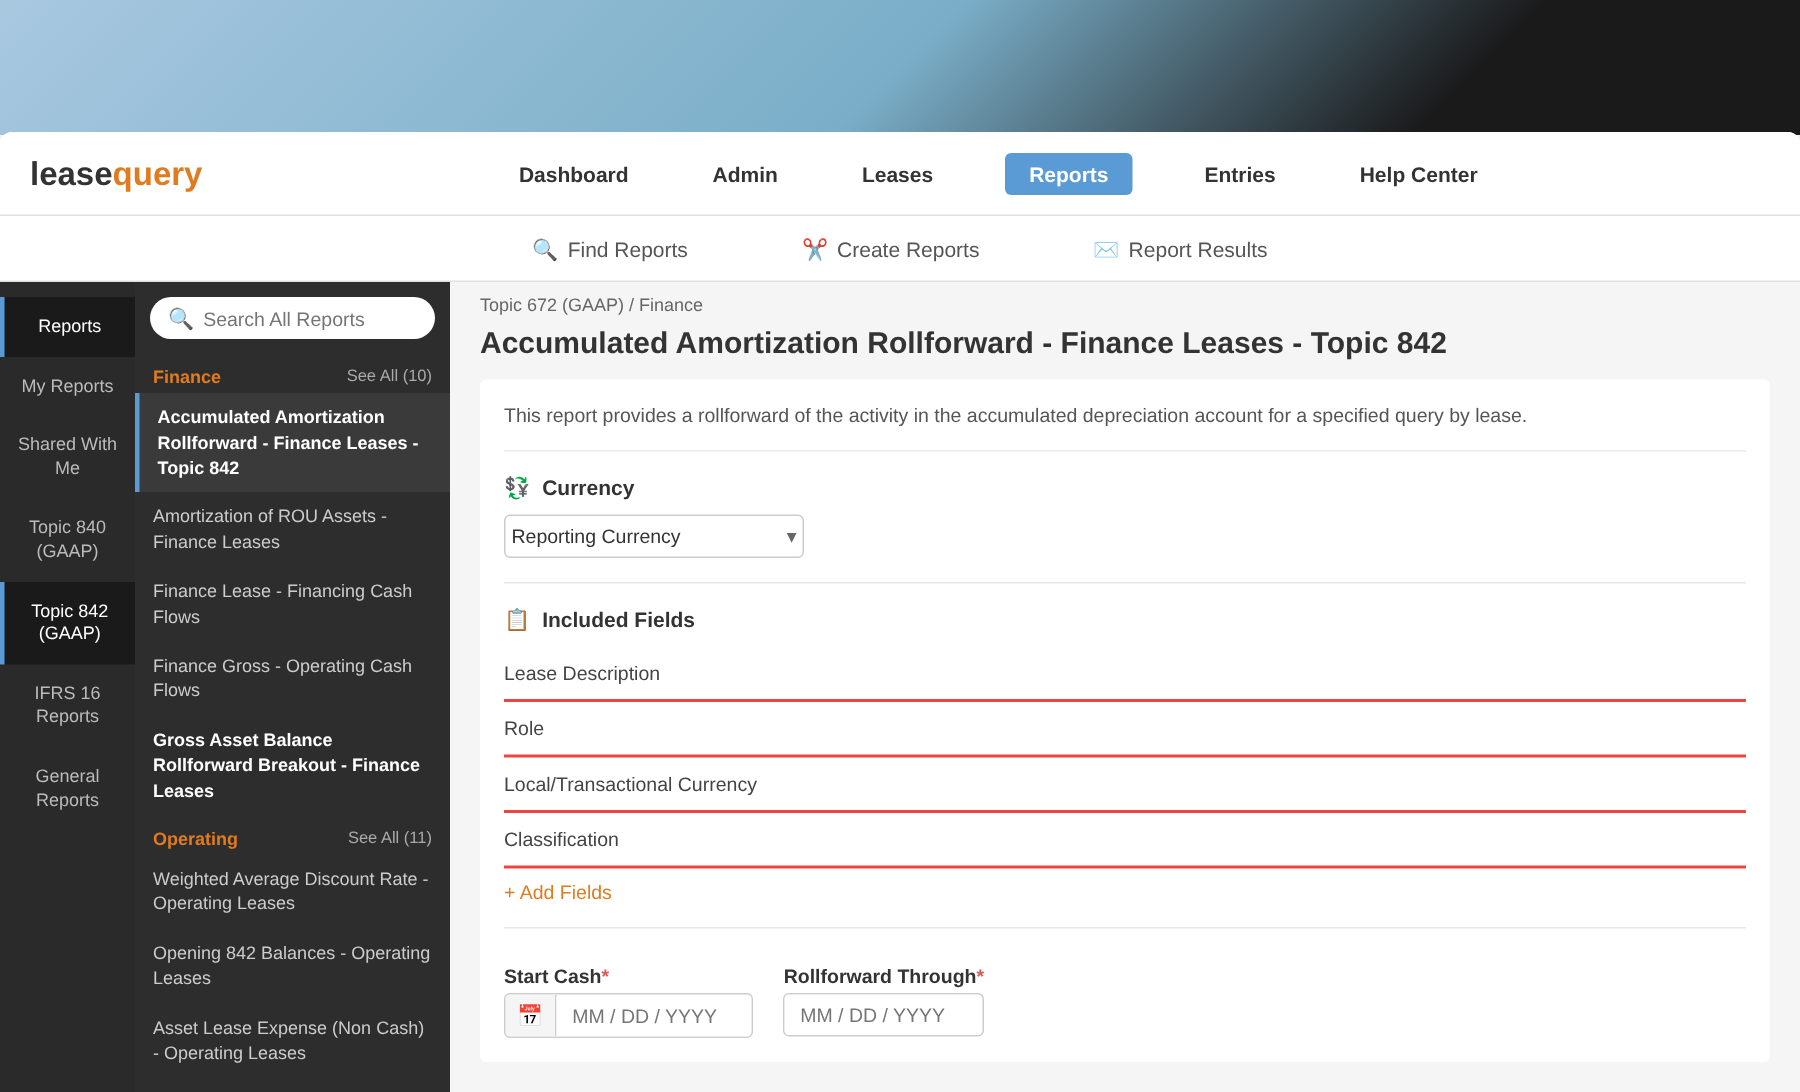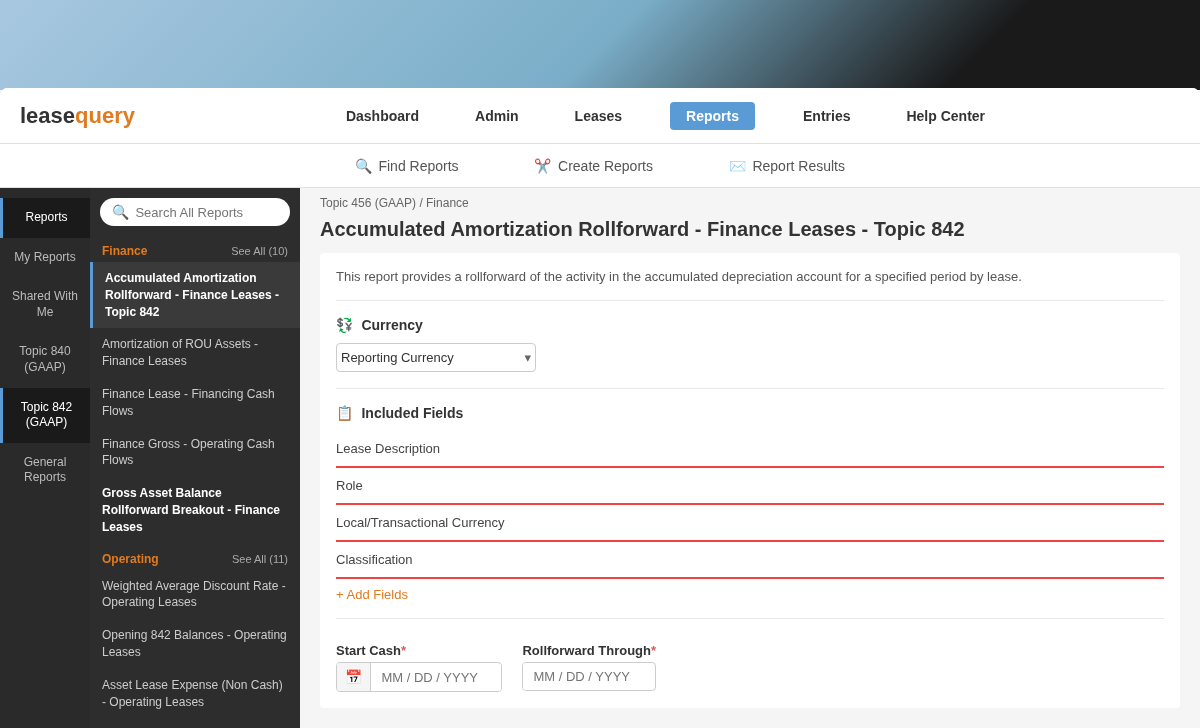"Topic 456 (GAAP) / Finance" div.breadcrumb { text: 456 -> 672 }
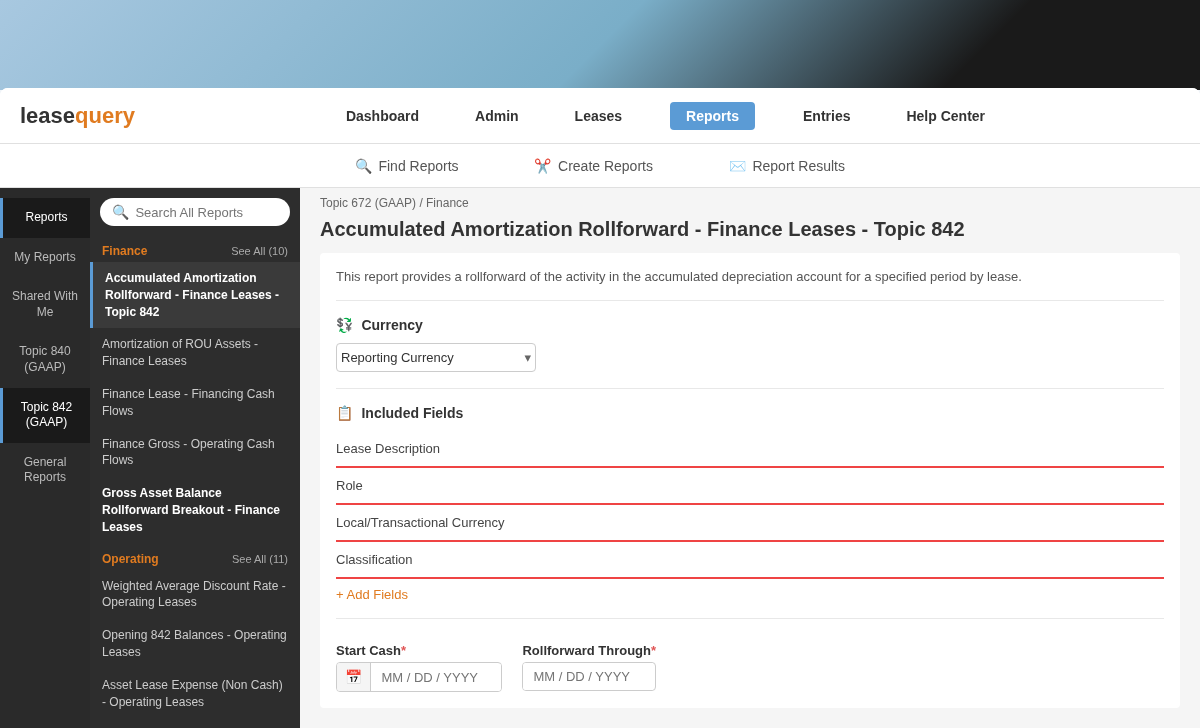"This report provides a rollforward" div.report-description { text: period -> query }
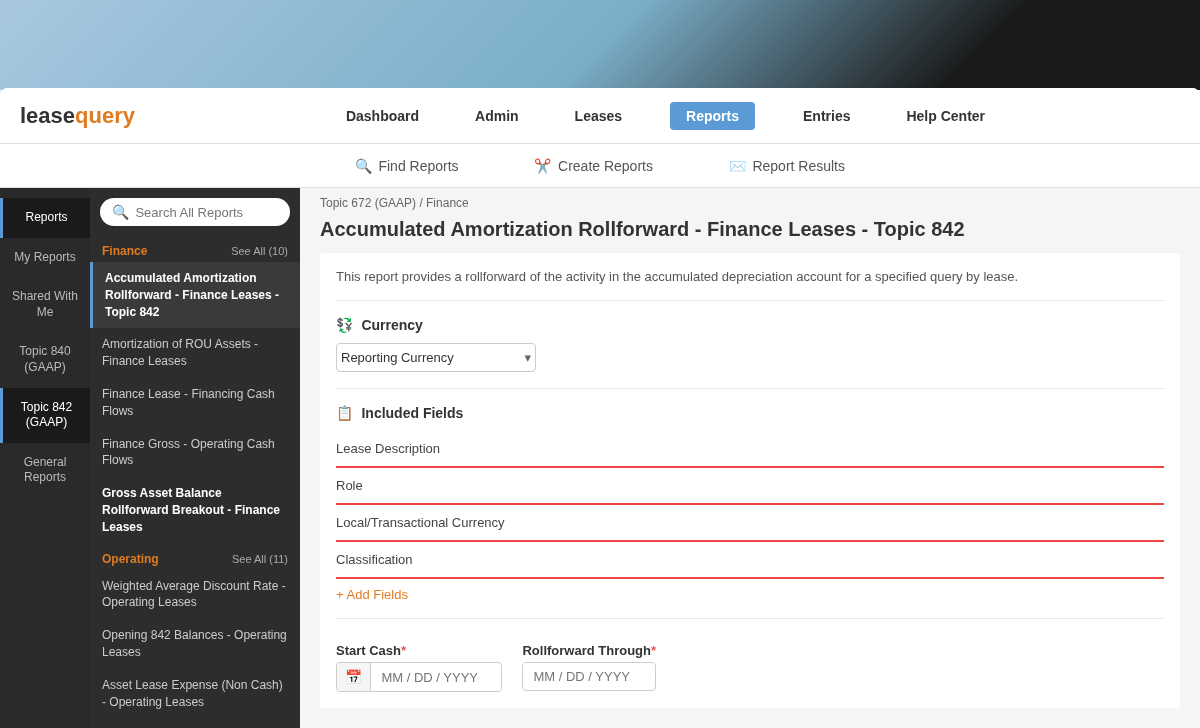"IFRS 16 Reports" div.sidebar-dark-item { html: none -> <div>IFRS 16 Reports</div> }
